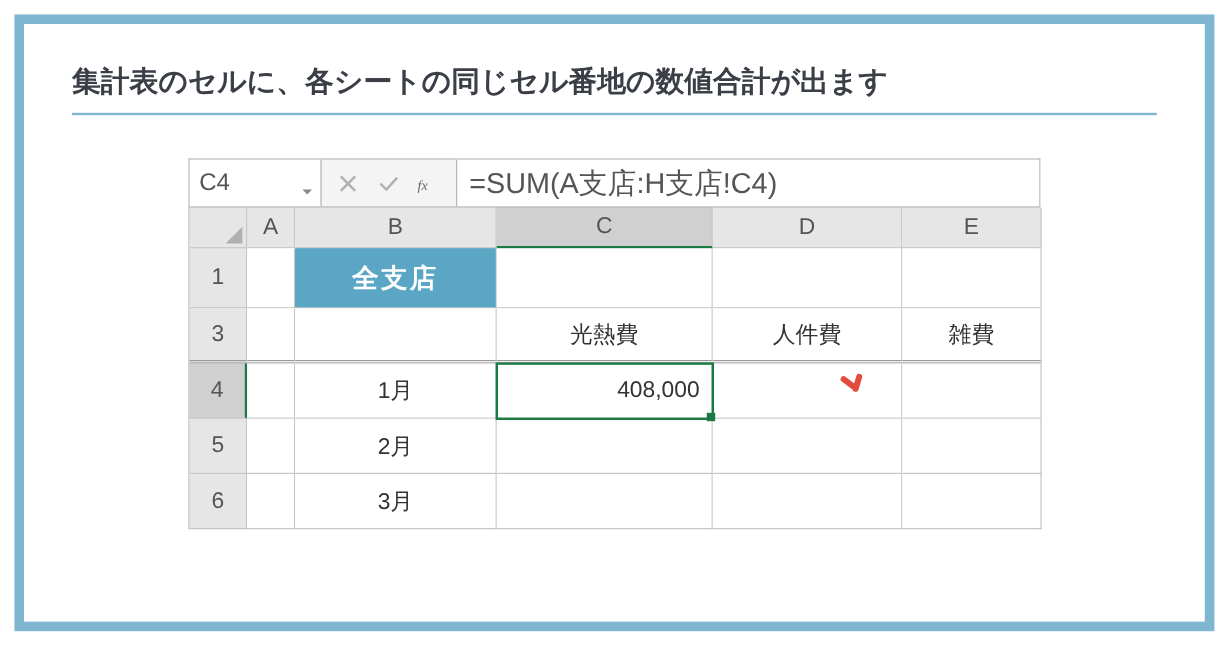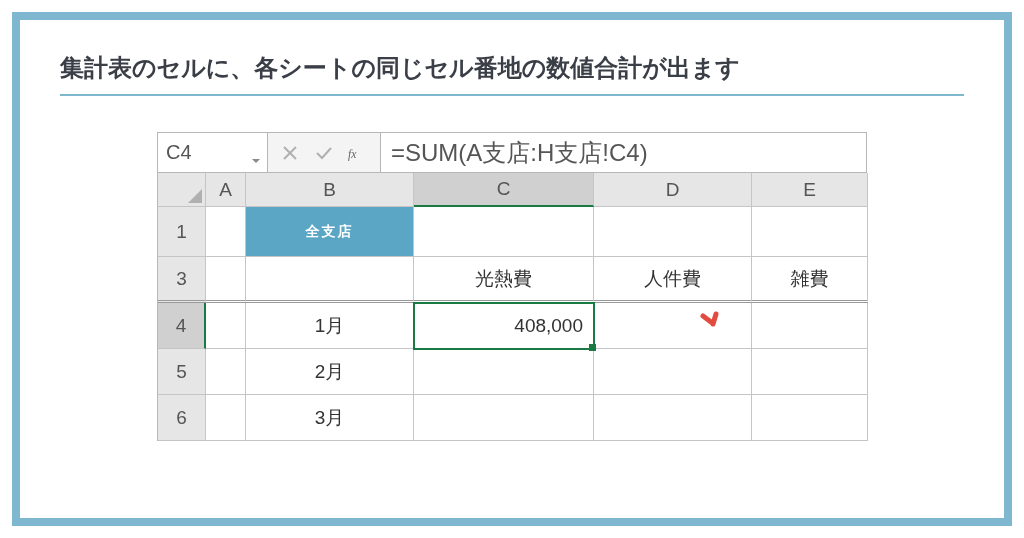"全支店" .badge { font-size: 14px -> 22px }
